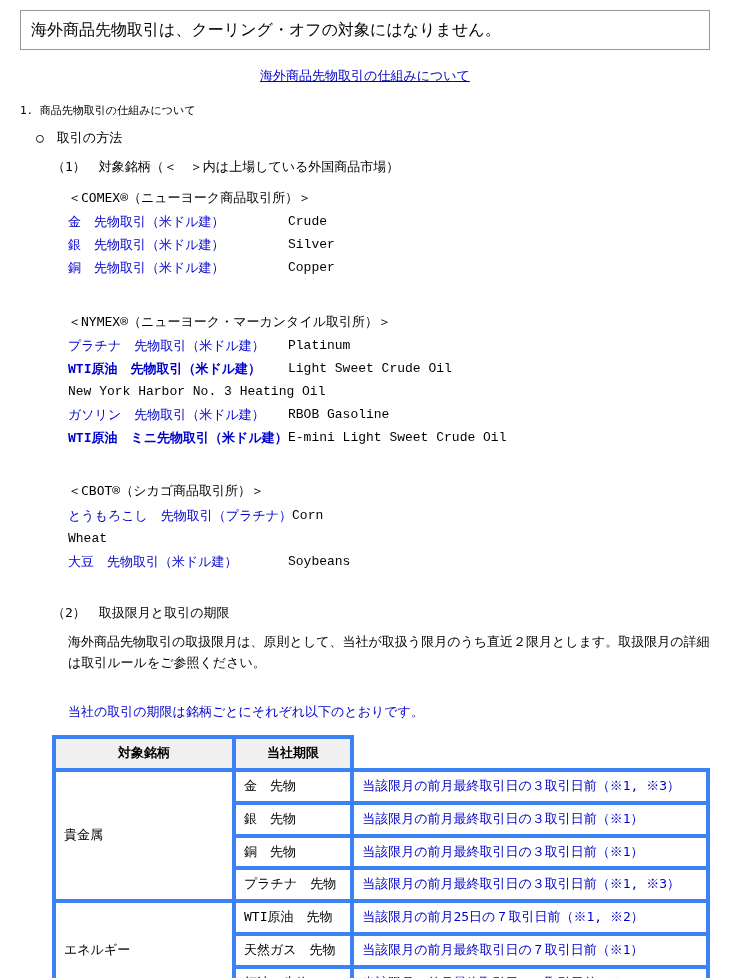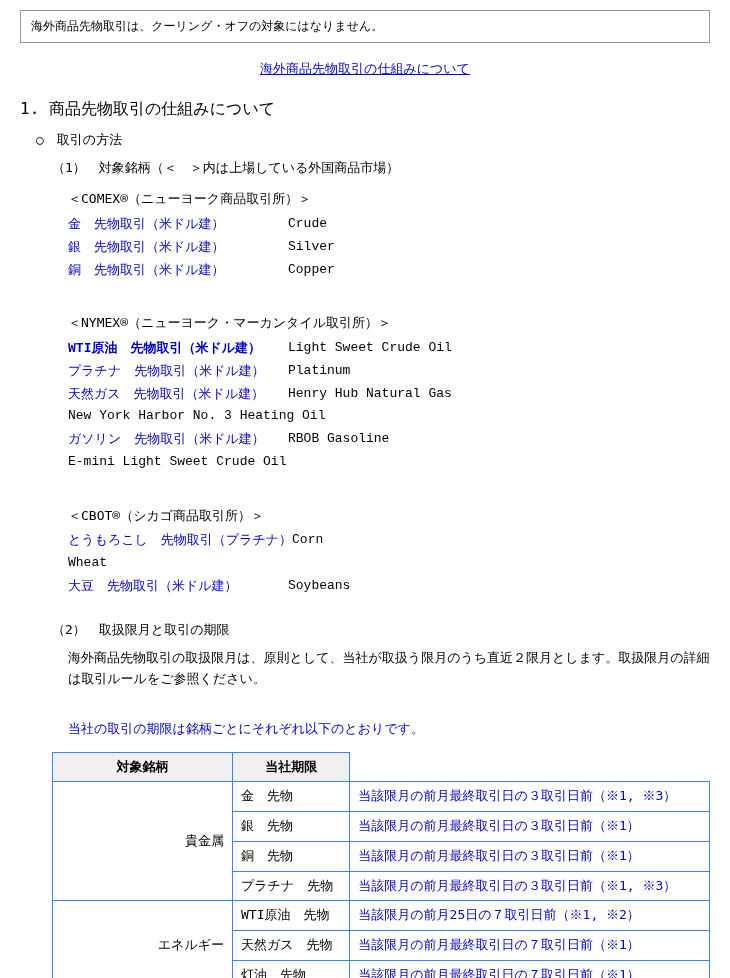"海外商品先物取引は、クーリング・オフの対象にはなりません。" .top-box { font-size: 12px -> 16px }
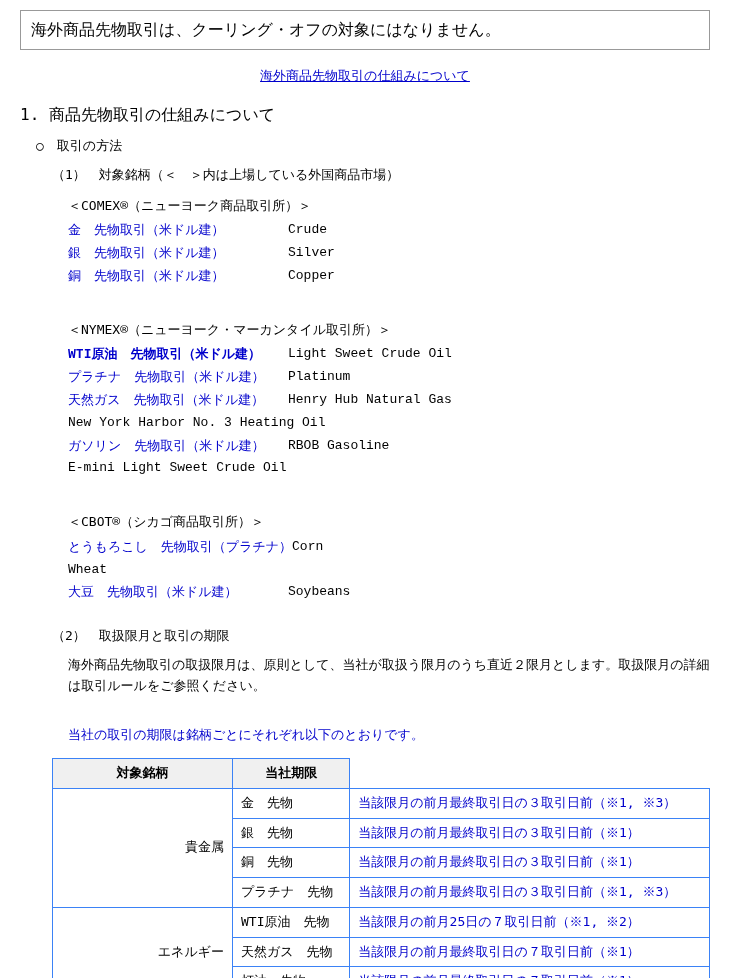"1. 商品先物取引の仕組みについて" .section-title { font-size: 16px -> 11px }
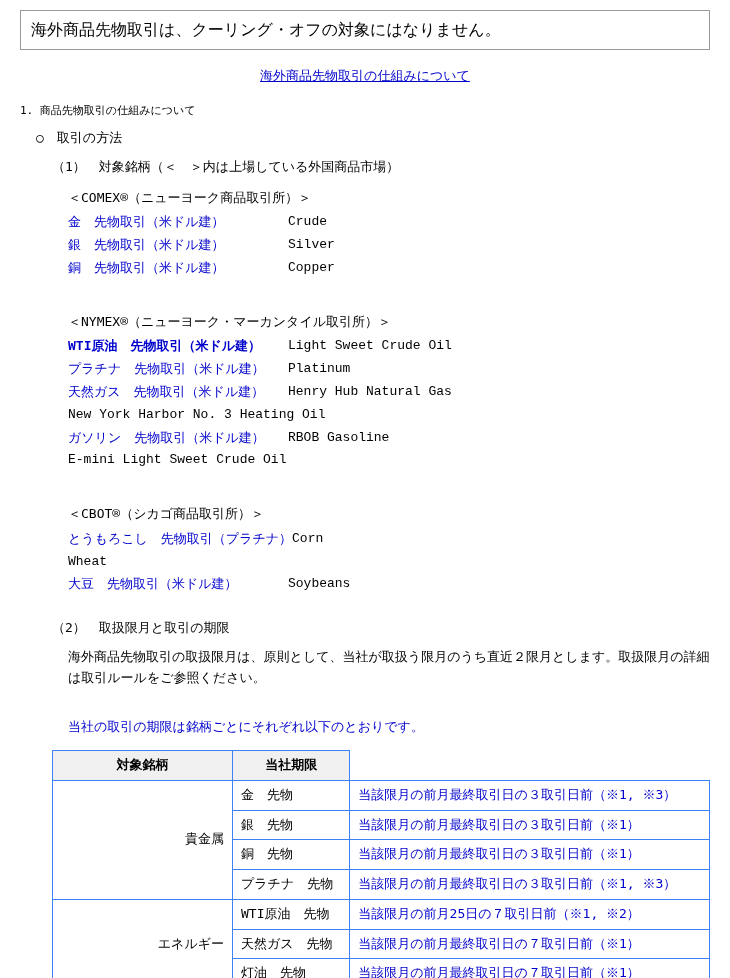"（1） 対象銘柄（＜ ＞内は上場している外国商品市場）" .indent2 { margin-top: none -> 8px }
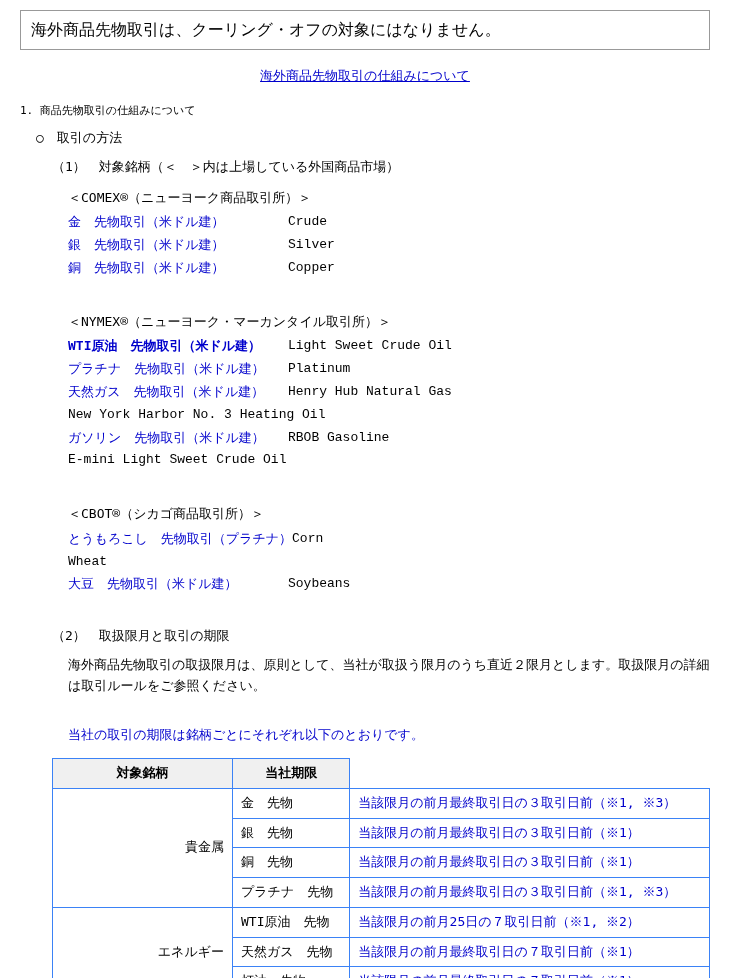"WTI原油 先物取引（米ドル建）" div.row-item { order: before "プラチナ 先物取引（米ドル建）" -> after "プラチナ 先物取引（米ドル建）" }
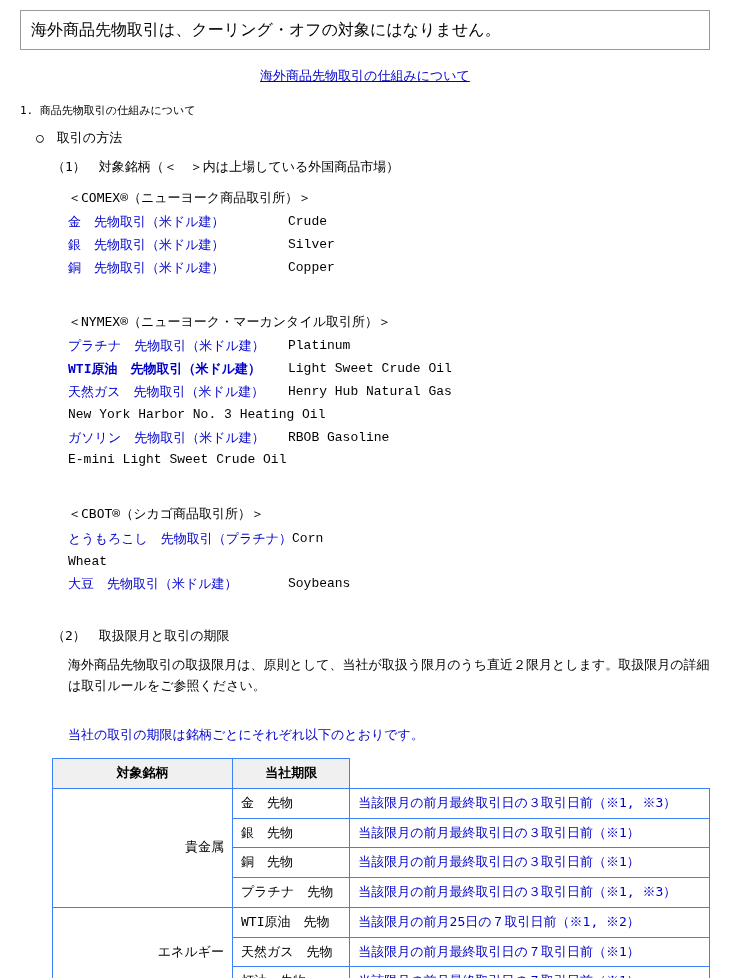"天然ガス 先物取引（米ドル建）" div.row-item { html: <div> <span>天然ガス 先物取引（米ドル建）</span> <span>Henry Hub Natural Gas</span> </div> -> none }
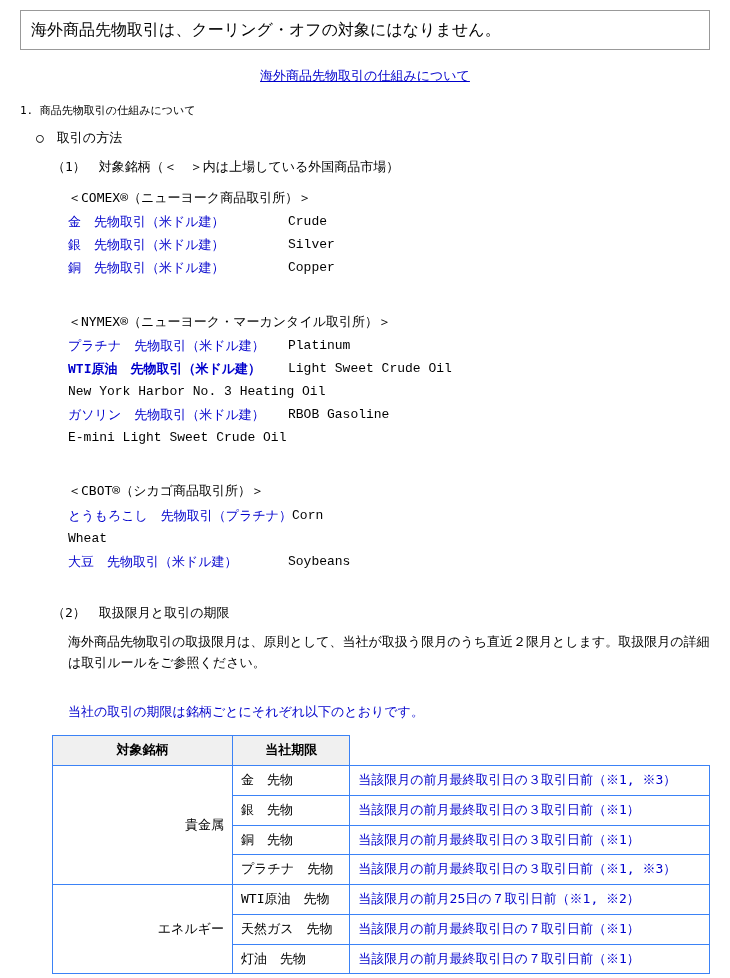"WTI原油 ミニ先物取引（米ドル建）" span.label-col { html: none -> <span>WTI原油 ミニ先物取引（米ドル建）</span> }
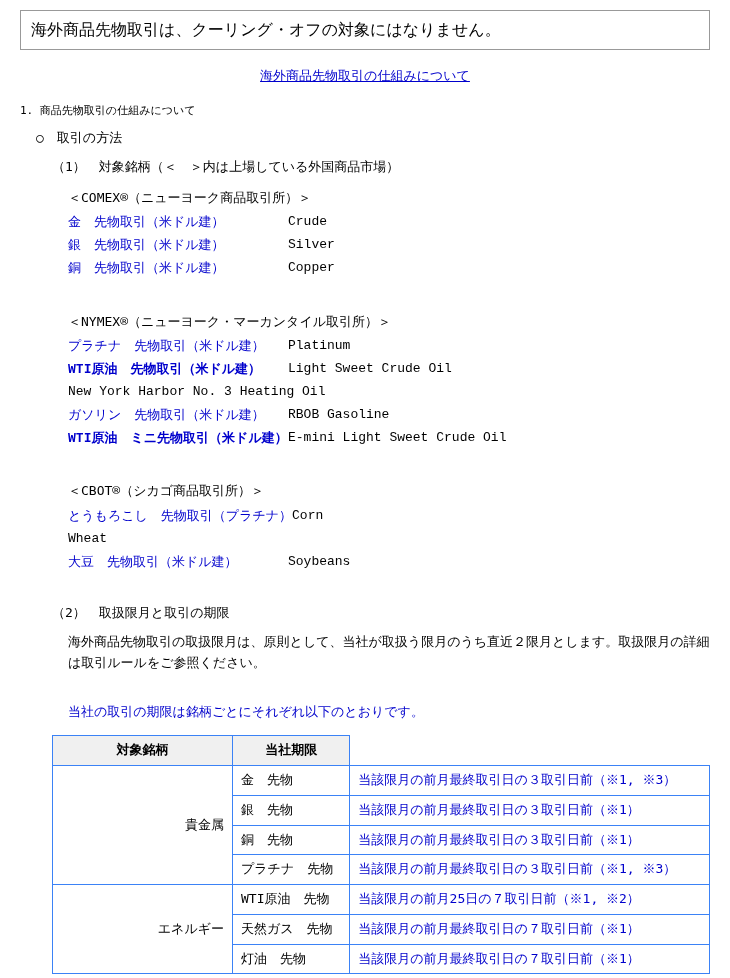"対象銘柄" table th, table td { border: 1px solid #3b82f6 -> 4px solid #3b82f6 }
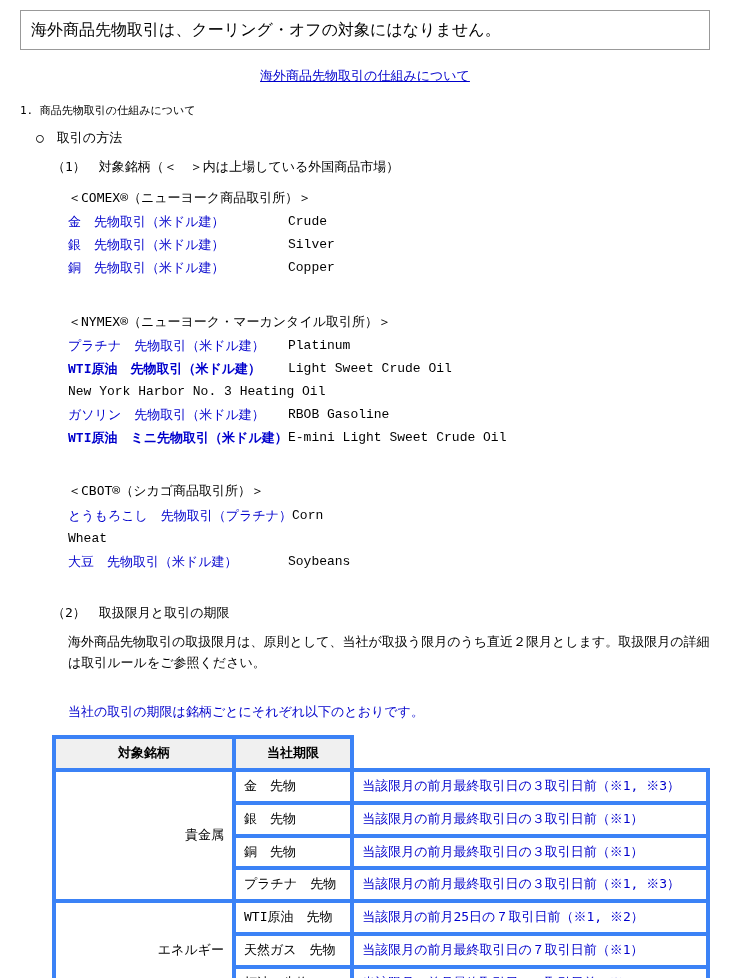"貴金属" .category-cell { text-align: right -> left }
